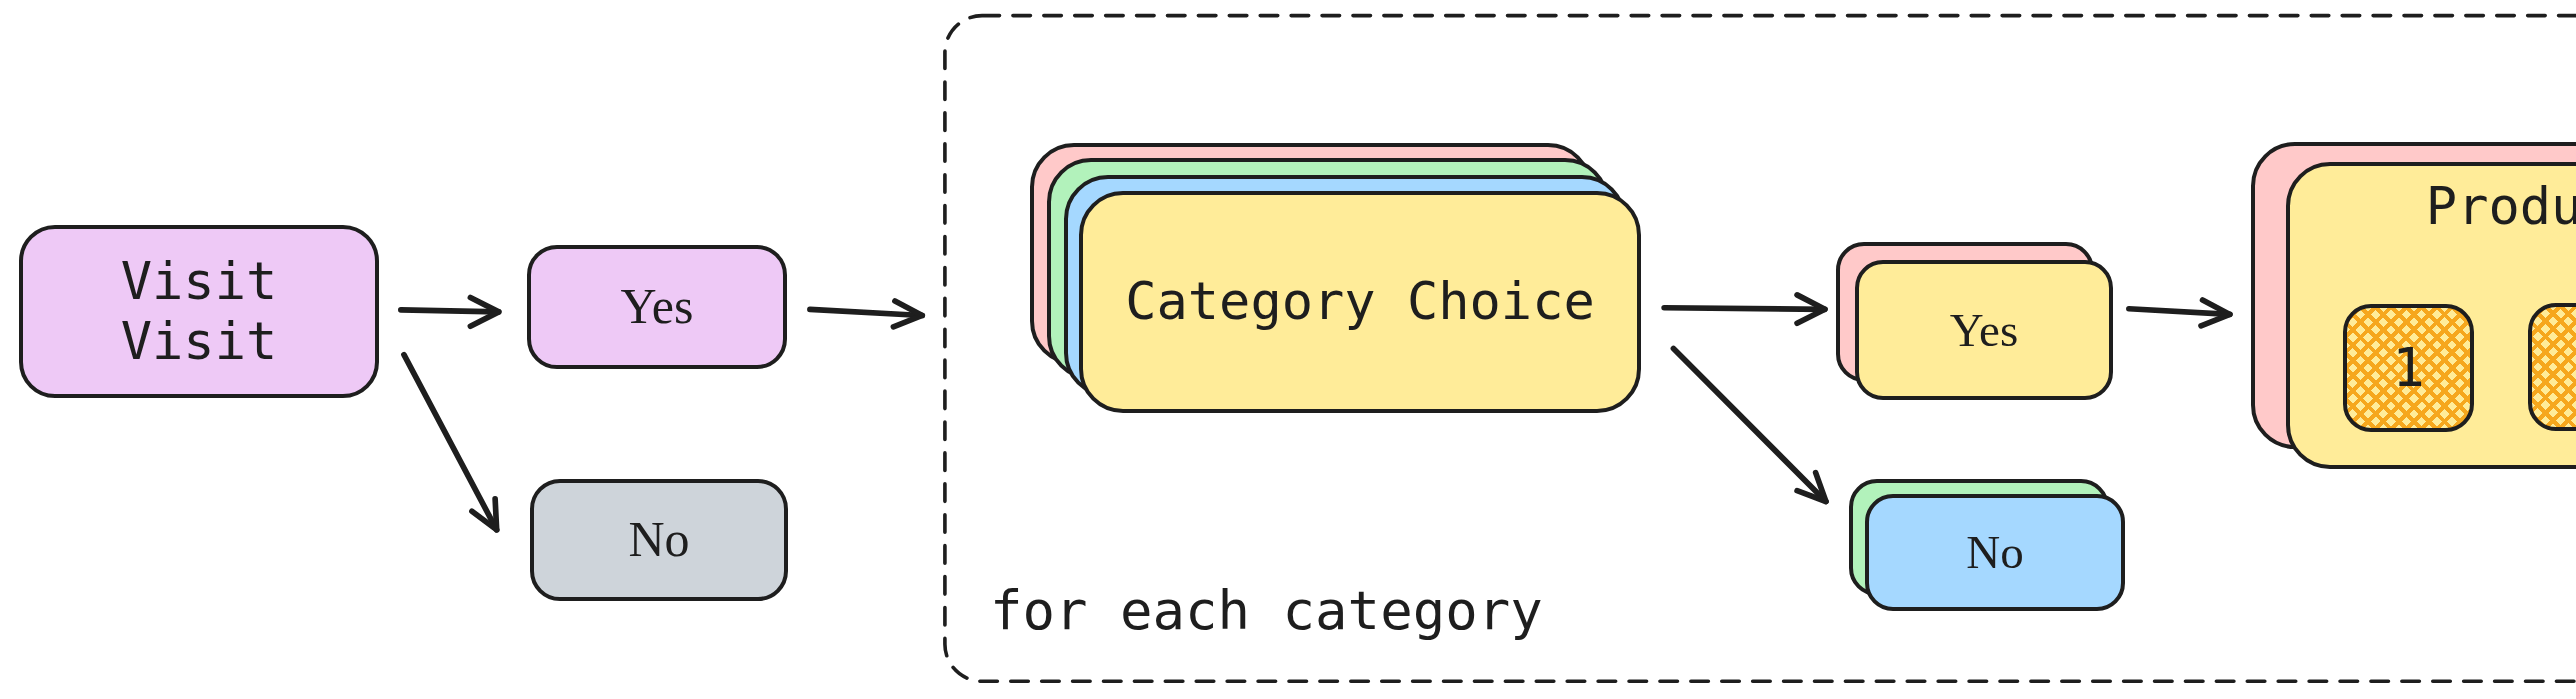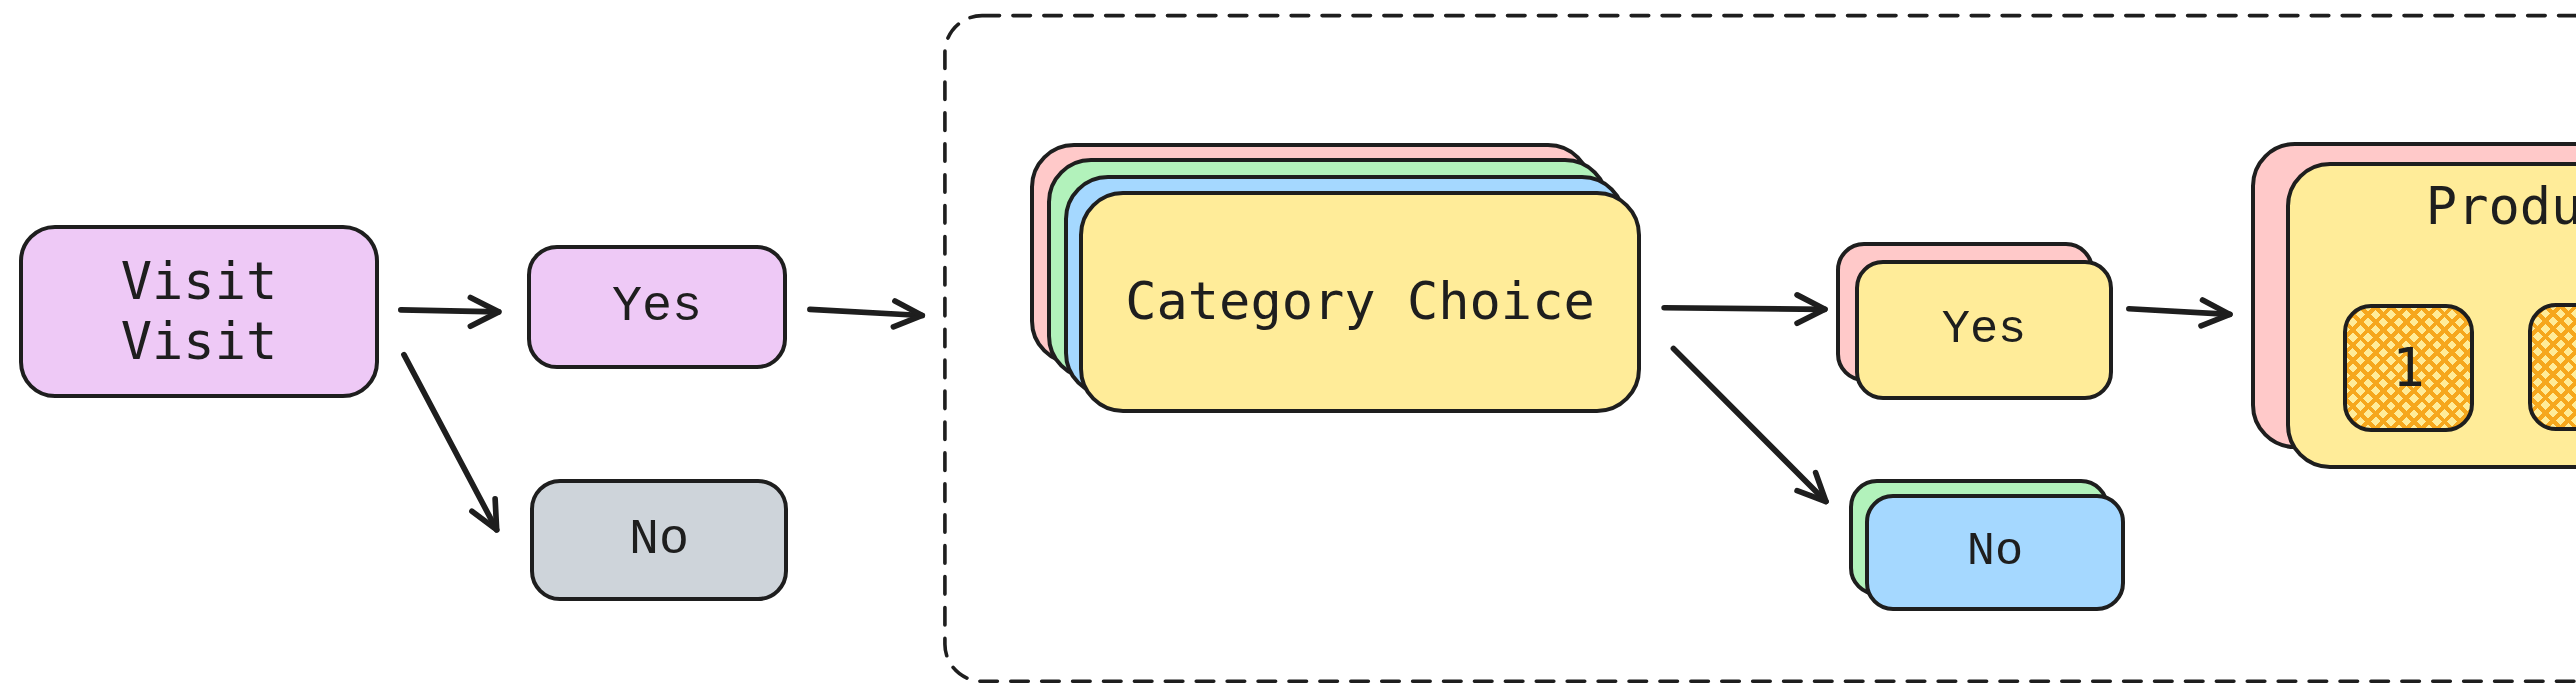"Yes" .sans { font-family: Liberation Mono, monospace -> Liberation Serif, serif }
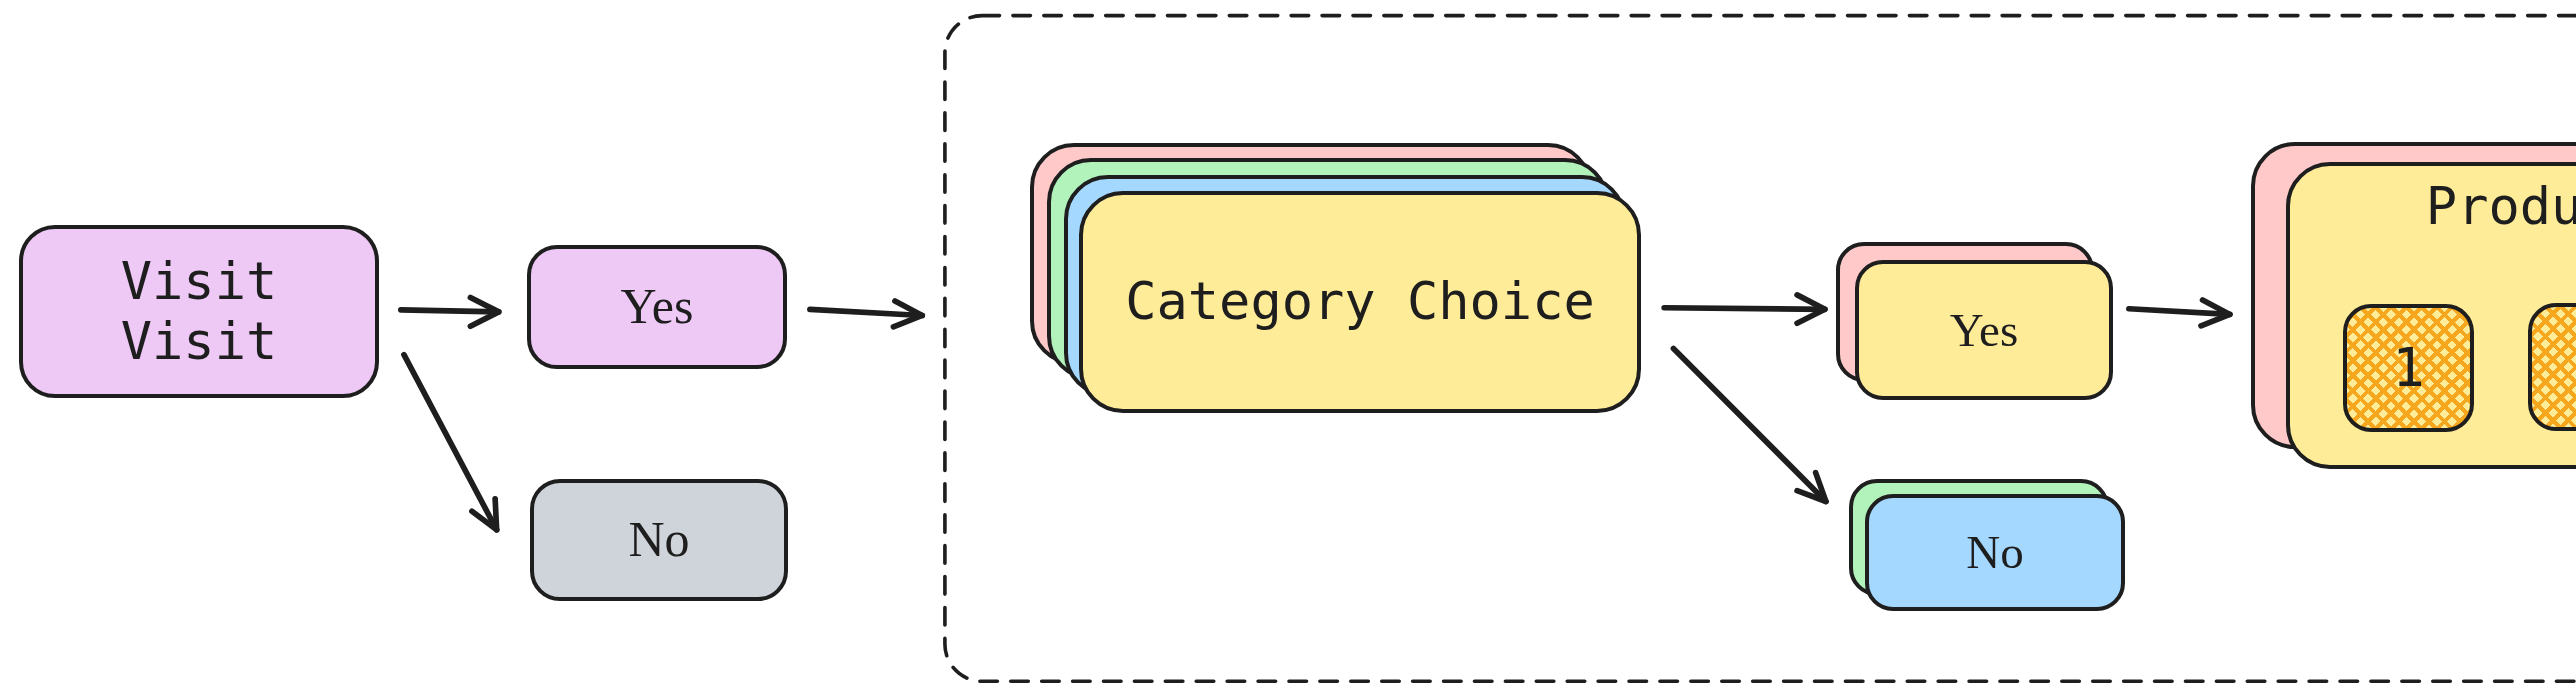"for each category" div.frame-label { html: none -> <div>for each category</div> }
